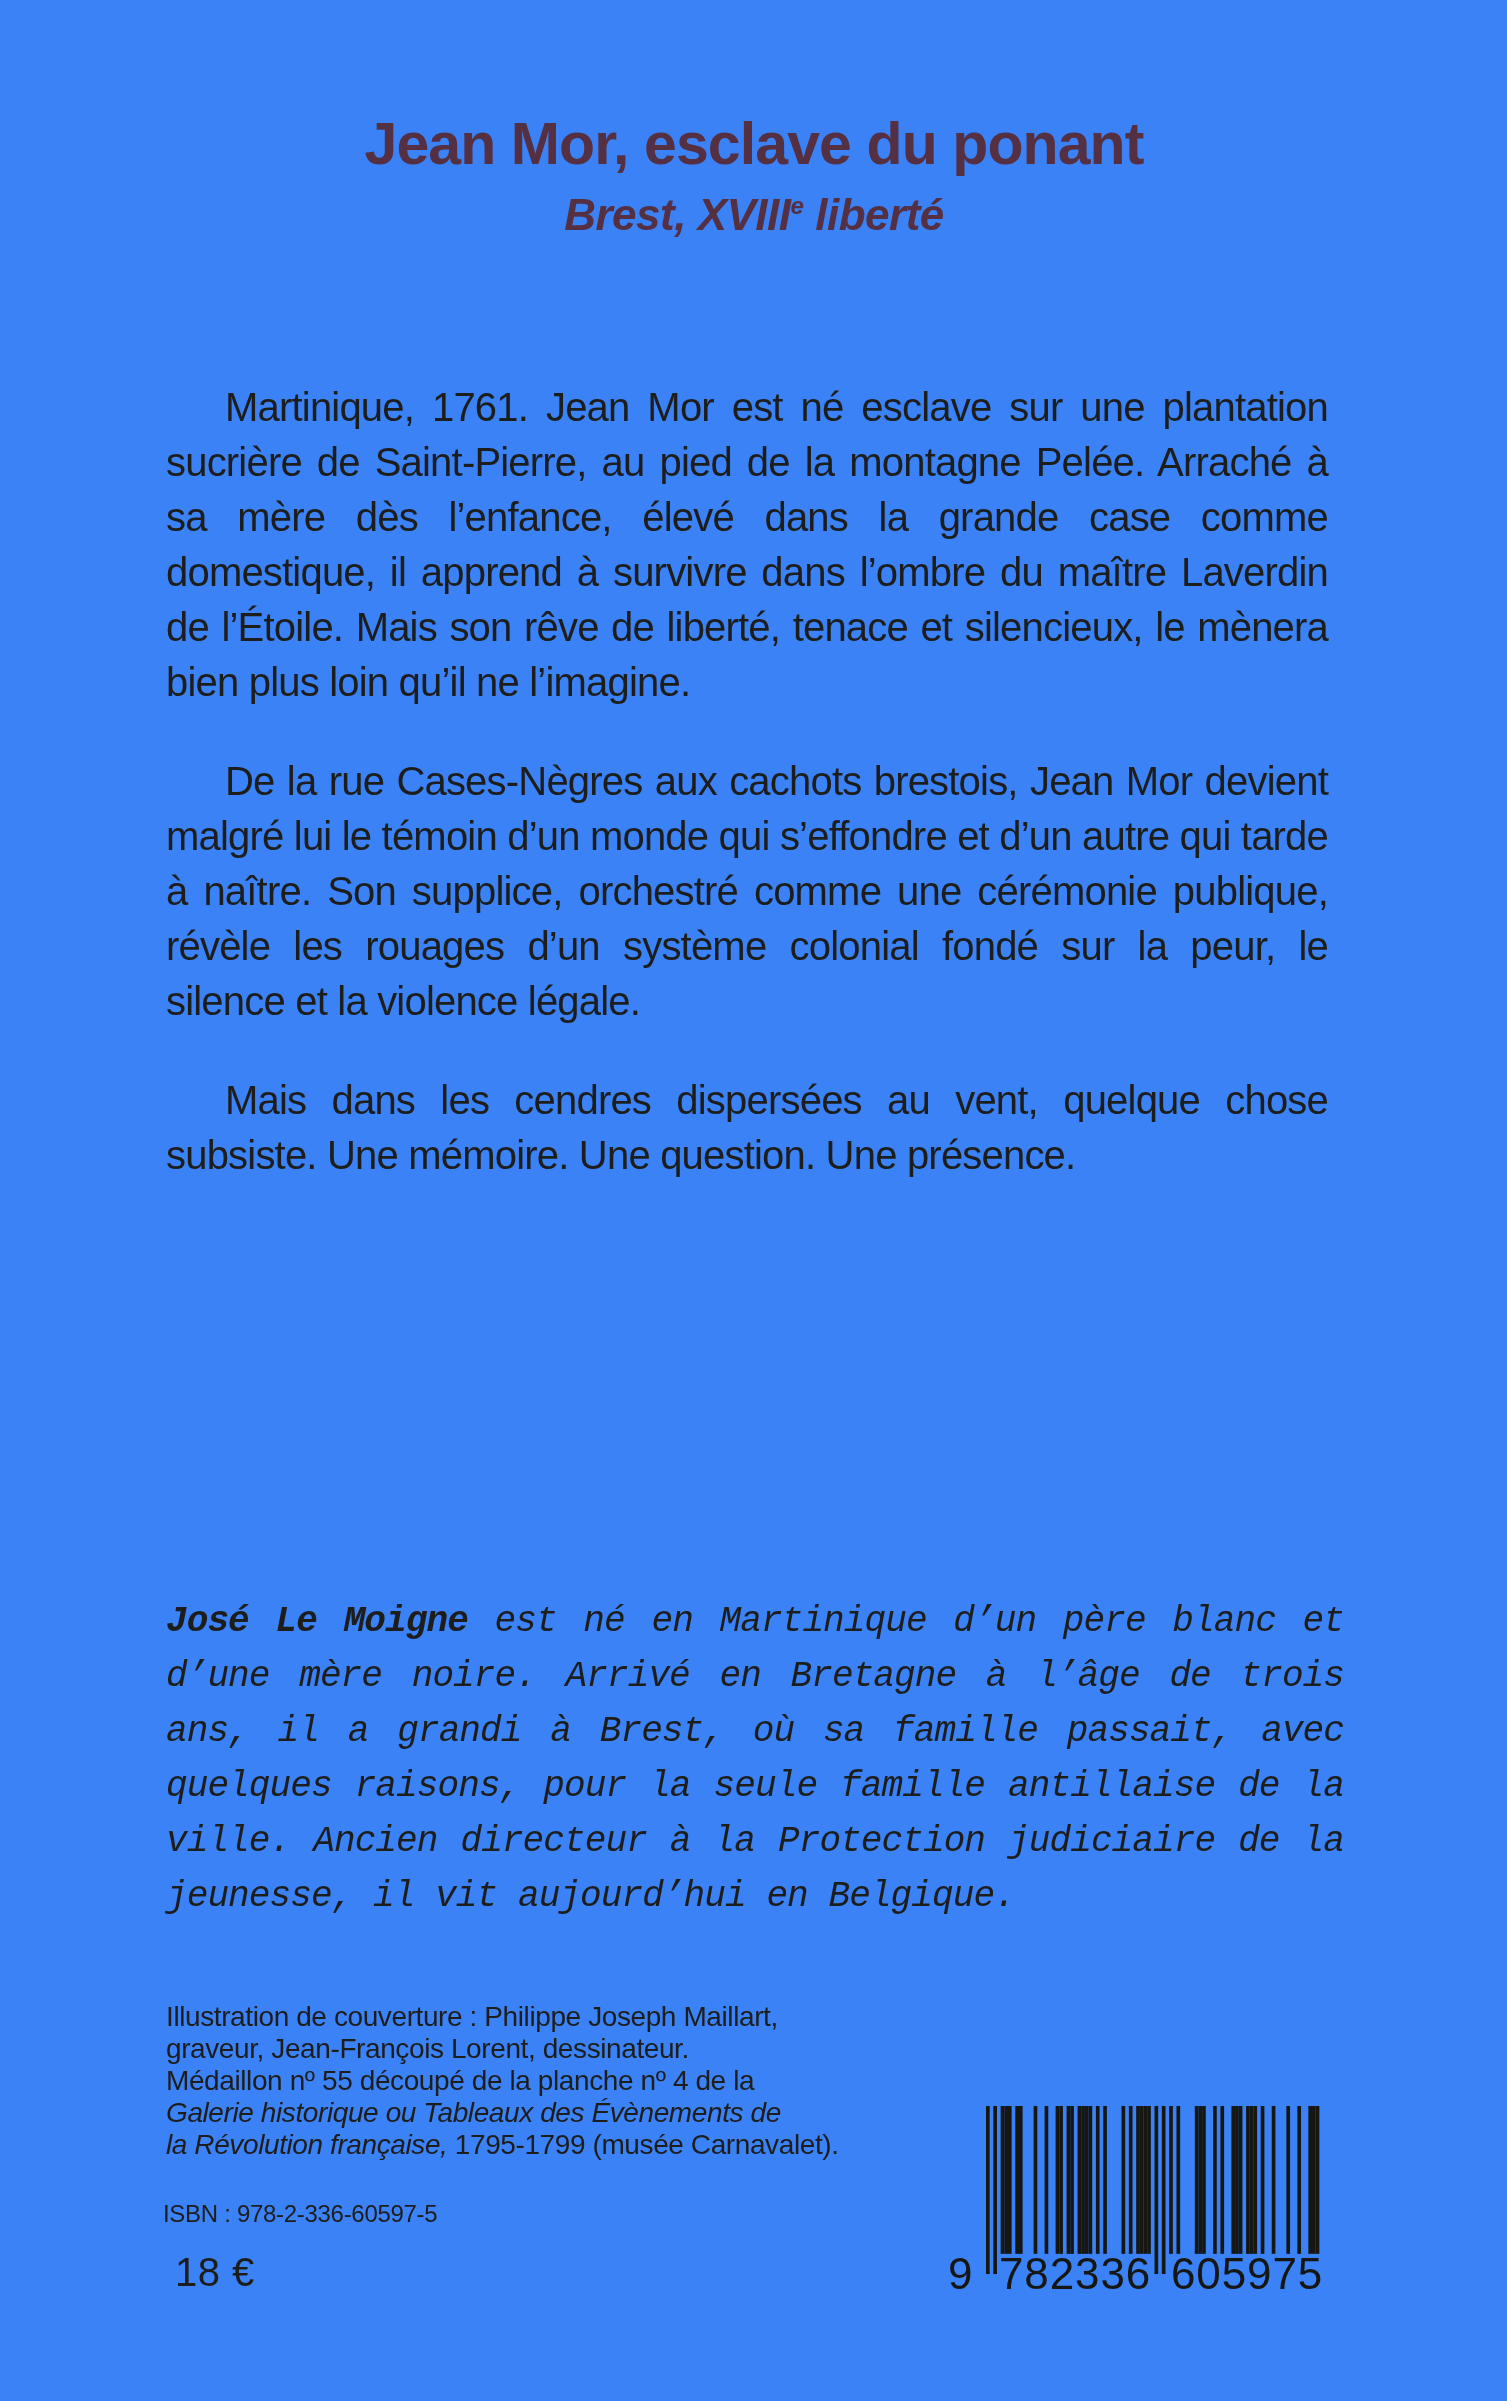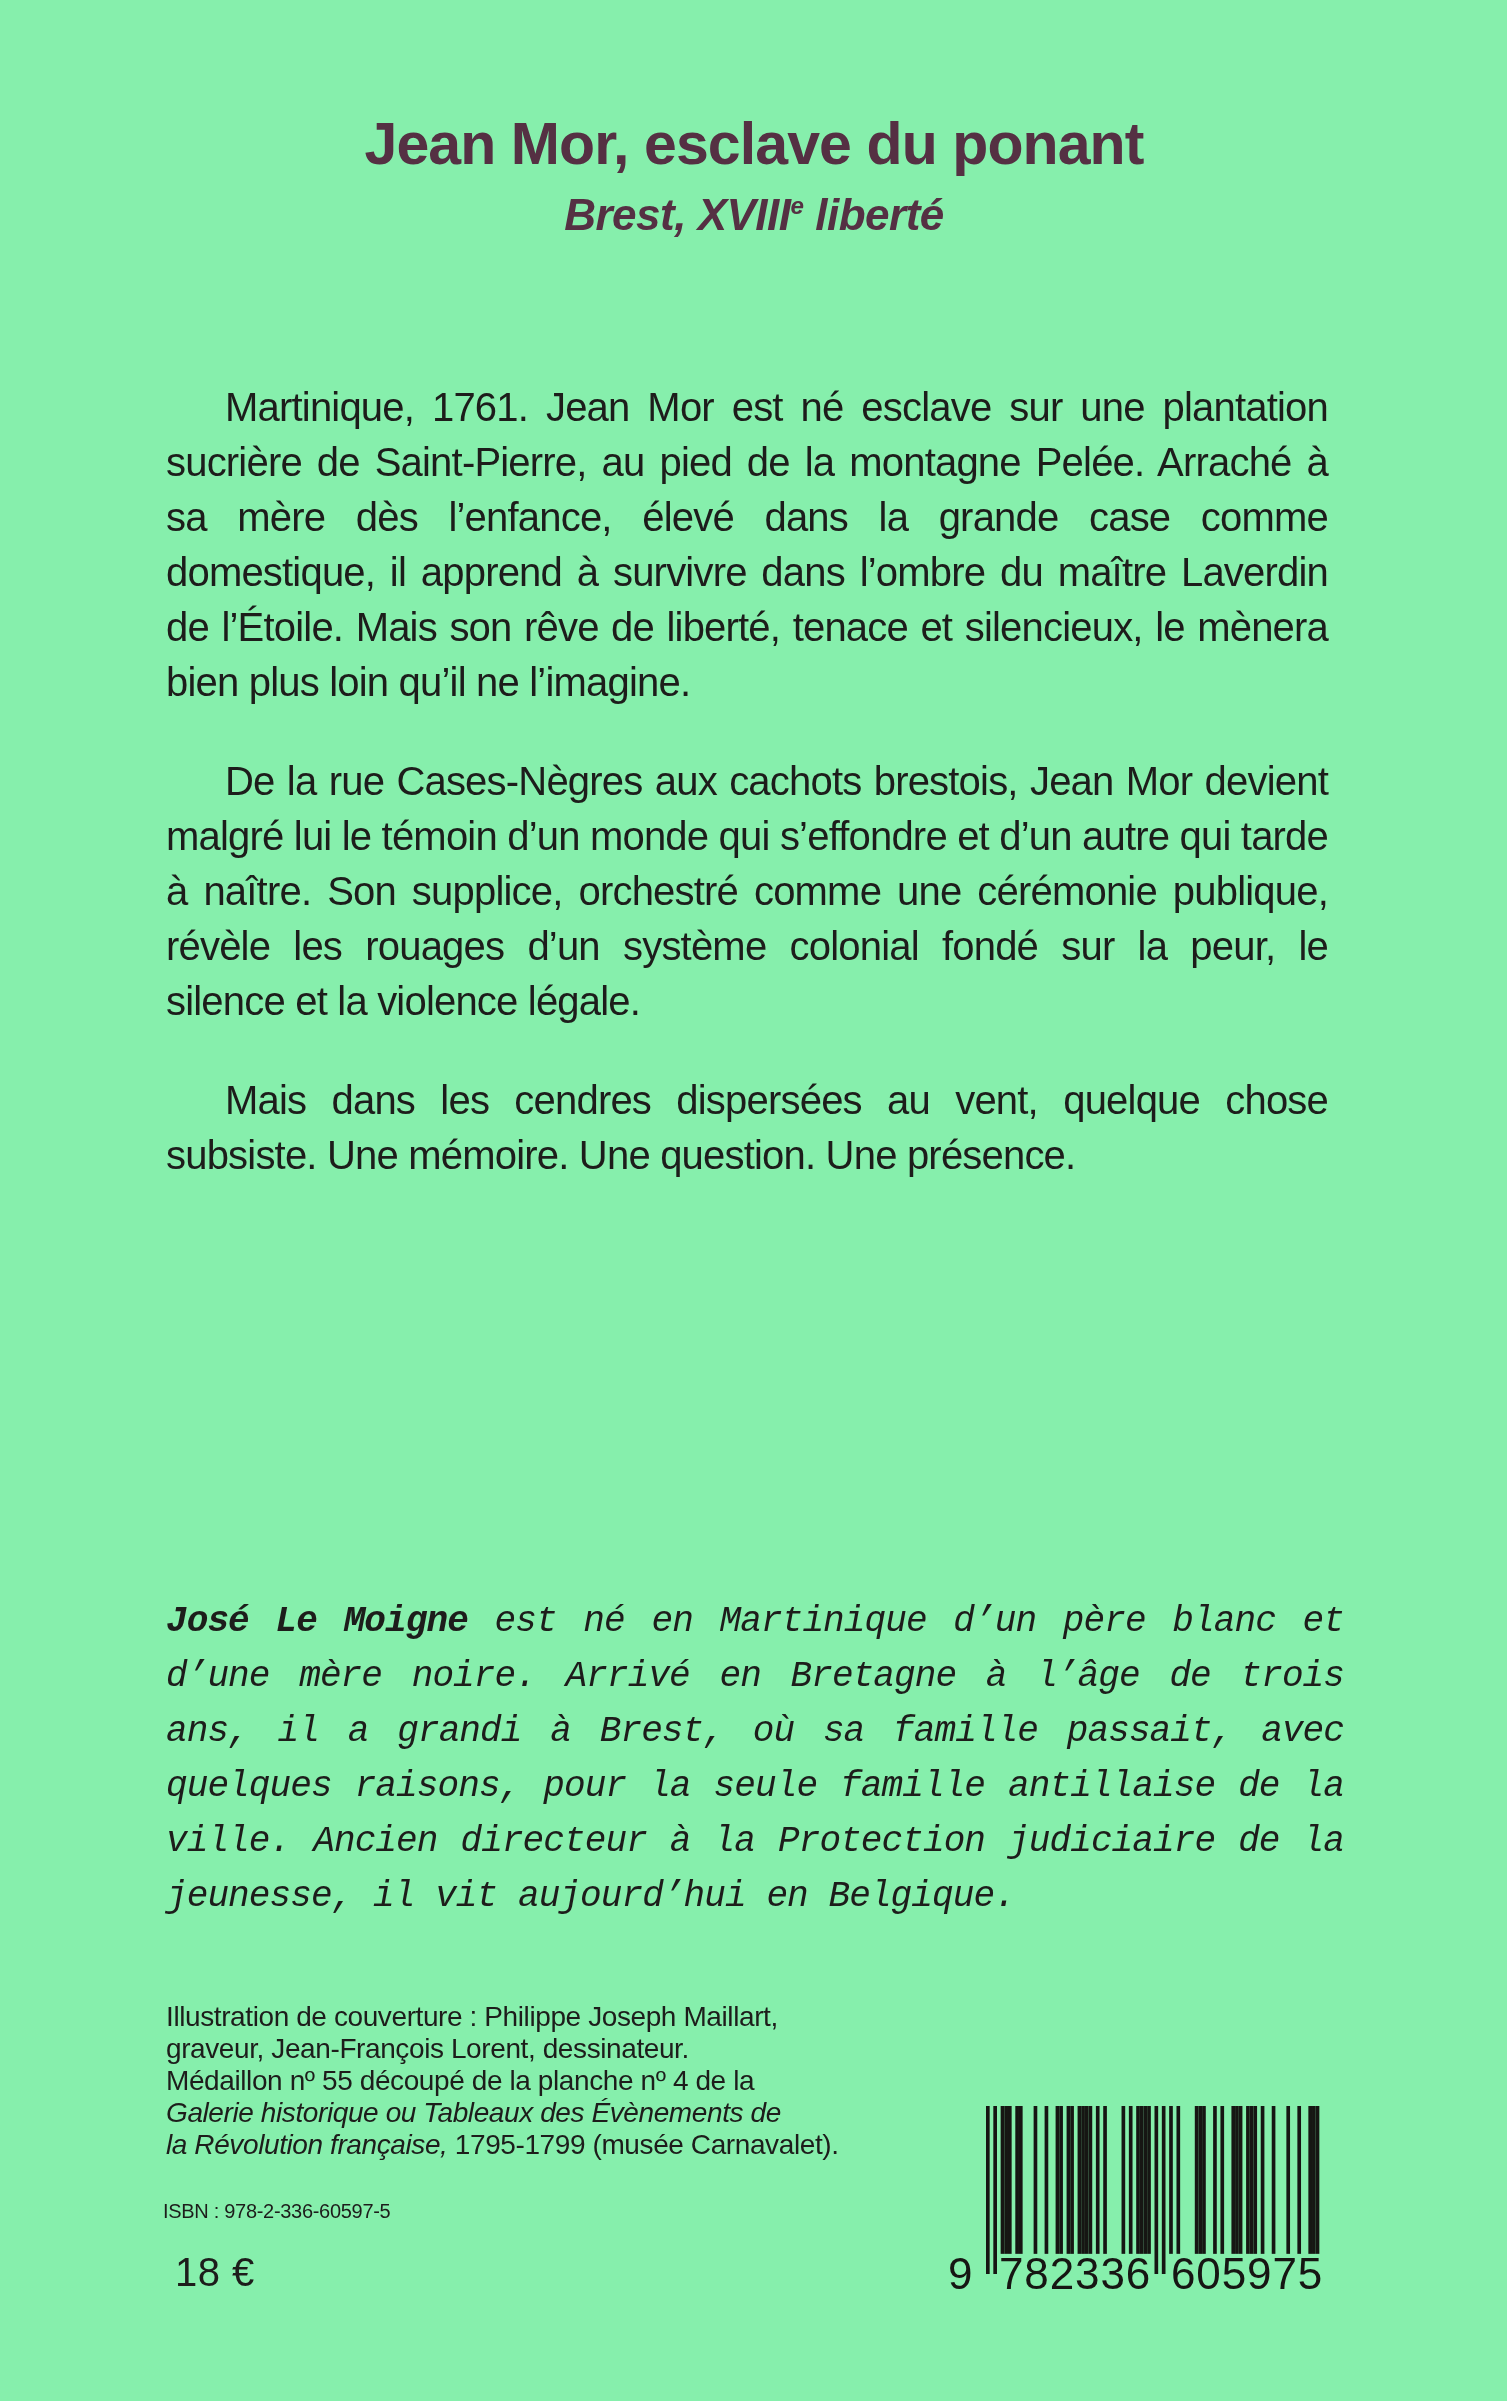"Jean Mor, esclave du ponant" .page { background: #86efac -> #3b82f6 }
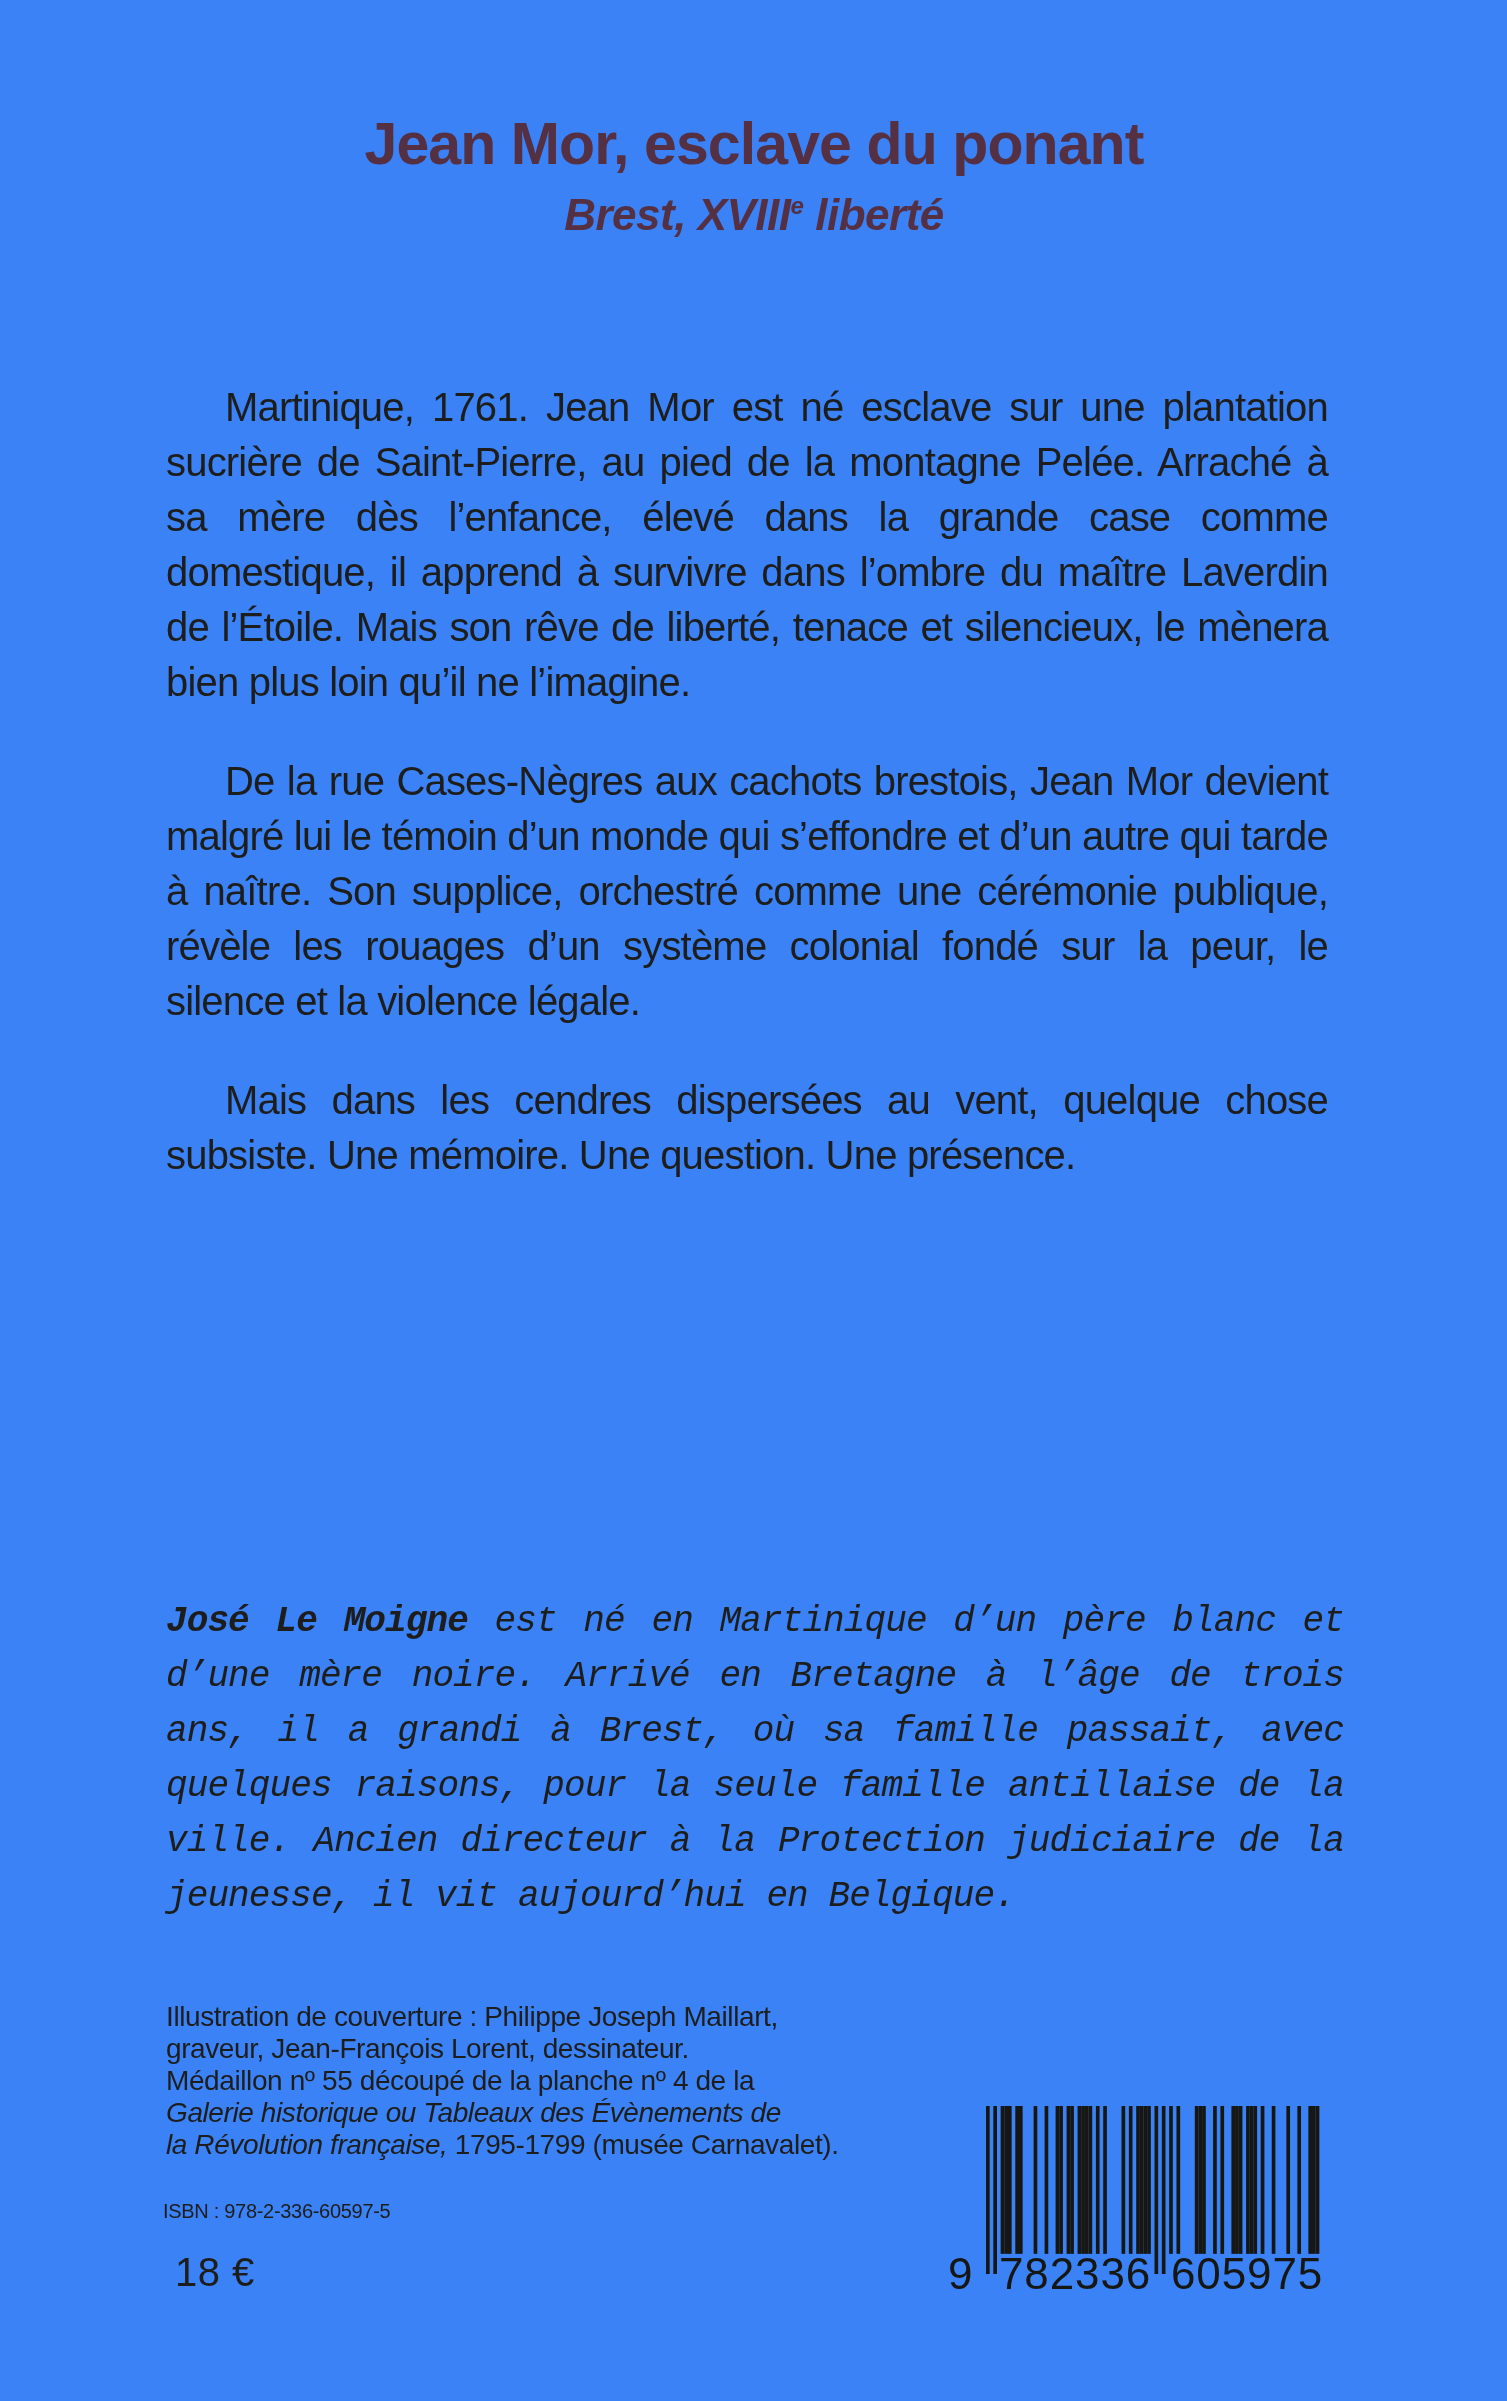"ISBN : 978-2-336-60597-5" .isbn { font-size: 20px -> 24px }
